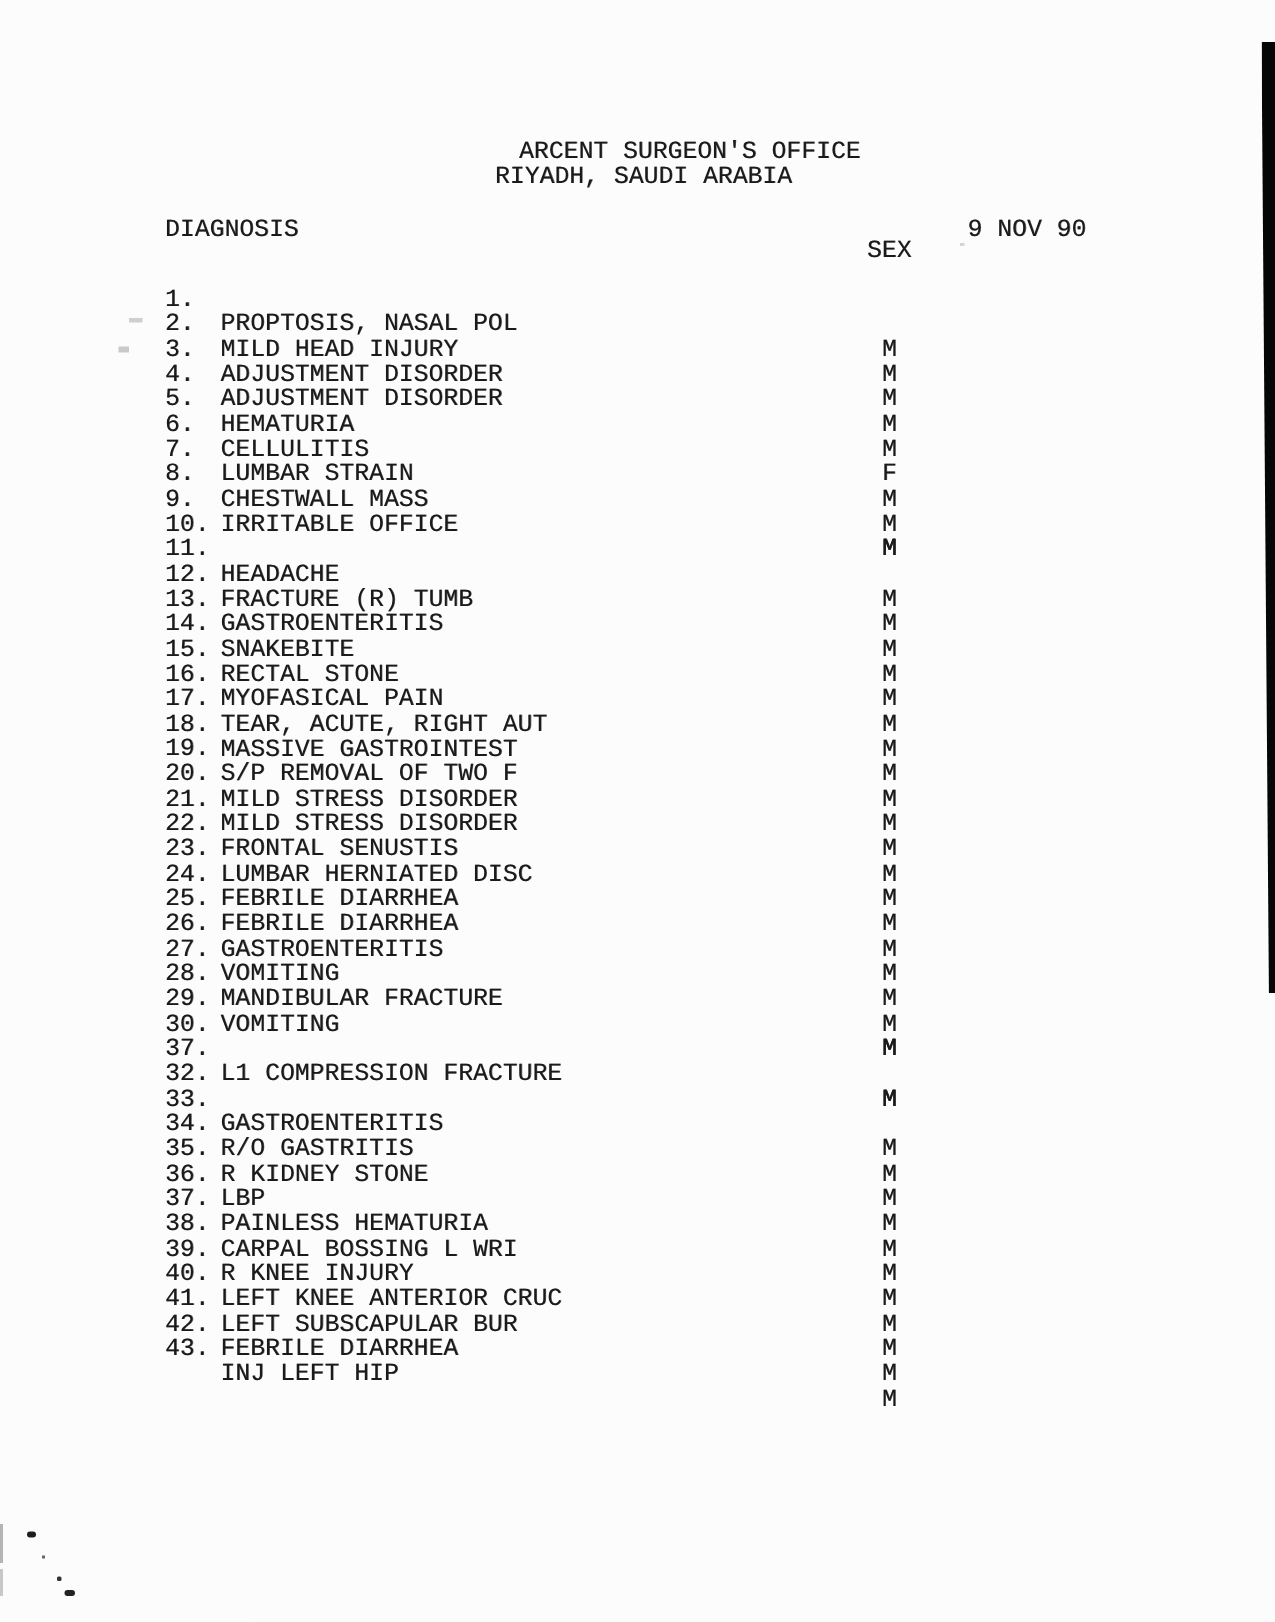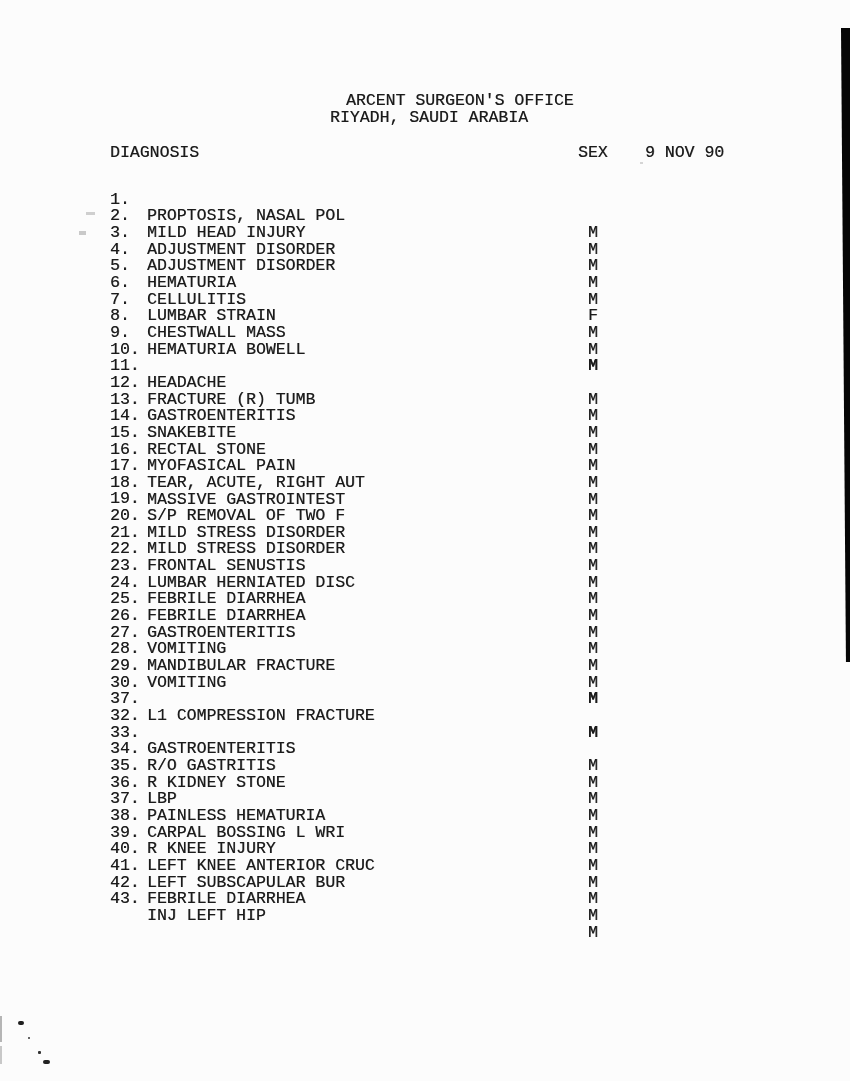"SEX" #lbl-sex { top: 144px -> 158px }
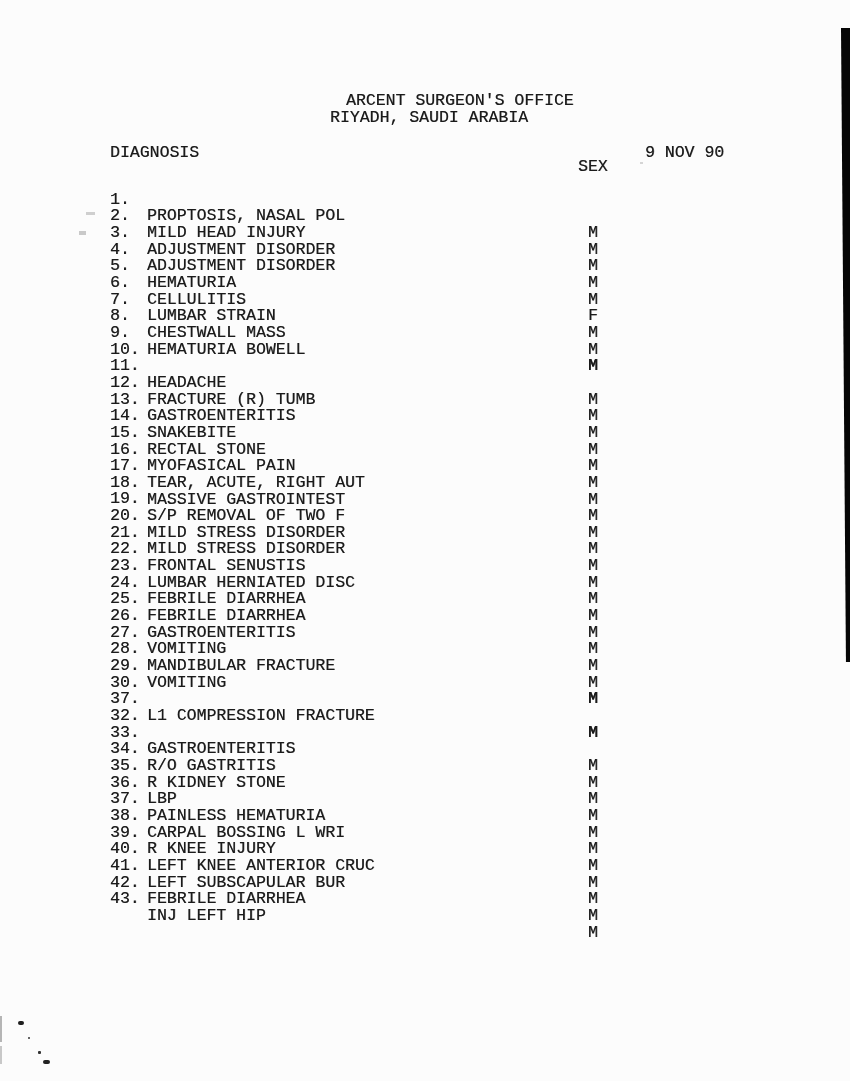"HEMATURIA BOWELL" span.diag { text: HEMATURIA BOWELL -> IRRITABLE OFFICE }
